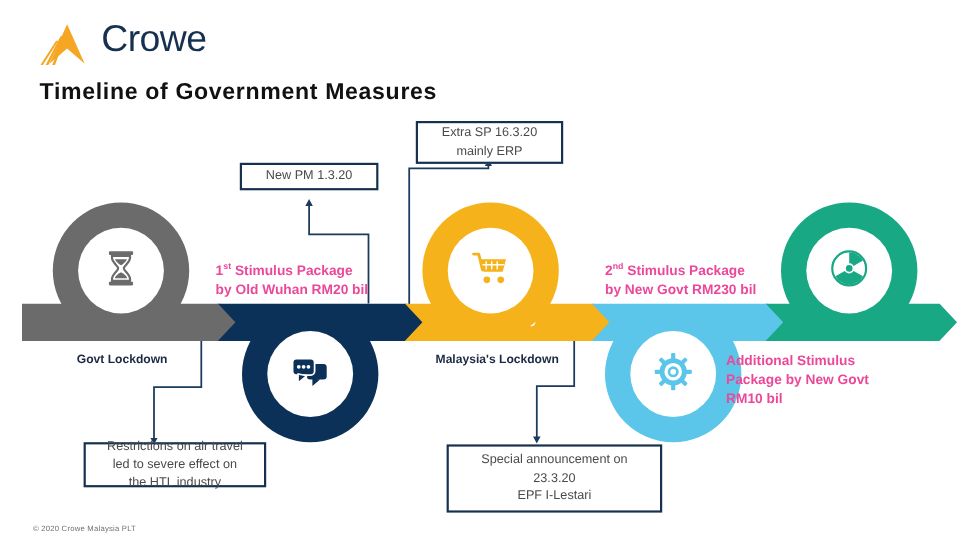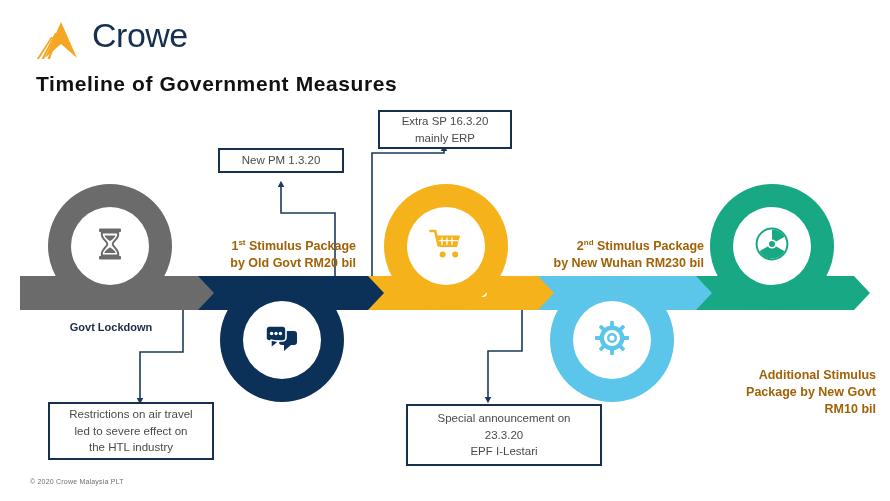"1st Stimulus Package" .cap-big { color: #a16207 -> #ec4899; text-align: right -> left }
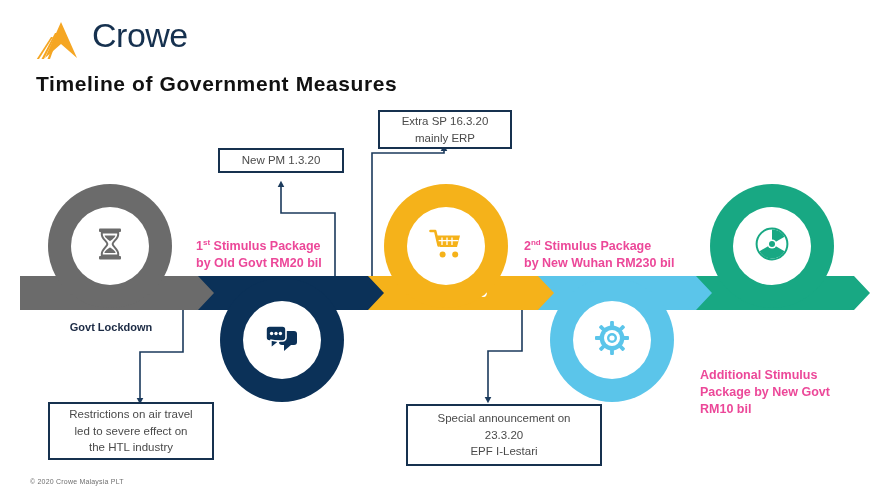"2nd Stimulus Package" div.cap-big { left: 524px -> 550px }
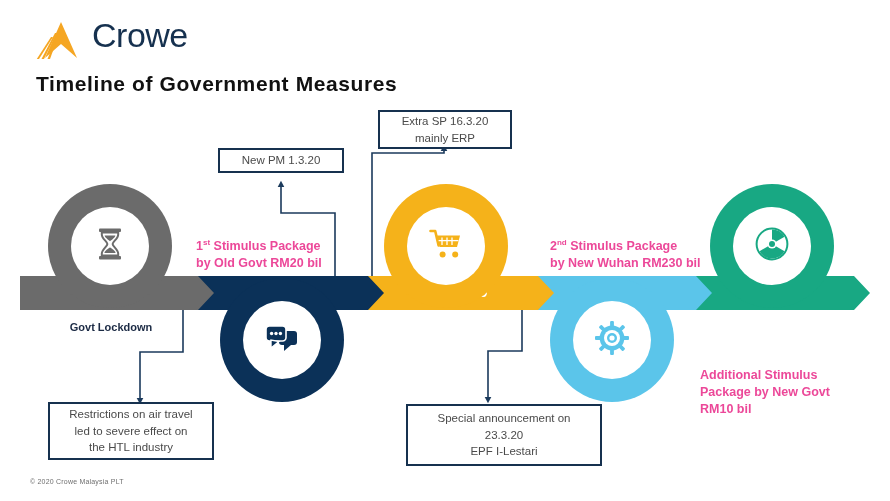"by Old Govt RM20 bil" span { text: Govt -> Wuhan }
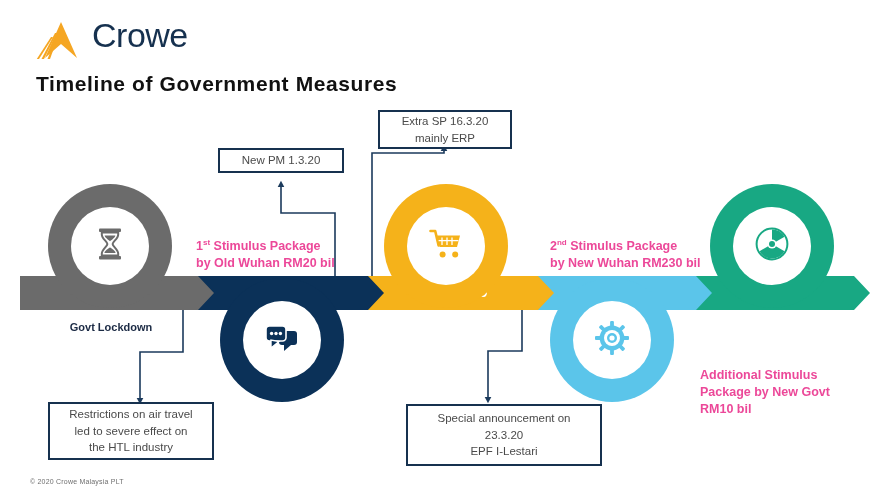"by New Wuhan RM230 bil" span { text: Wuhan -> Govt }
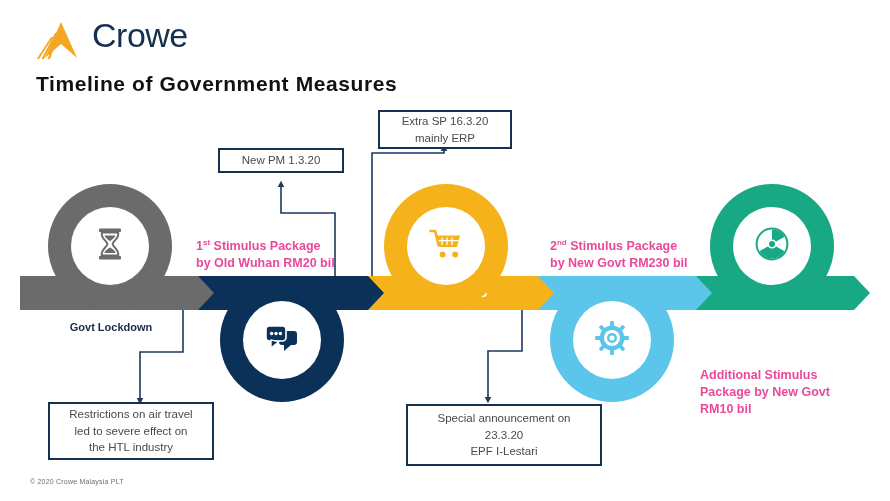"Malaysia's Lockdown" div.cap { html: none -> <div>Malaysia's Lockdown</div> }
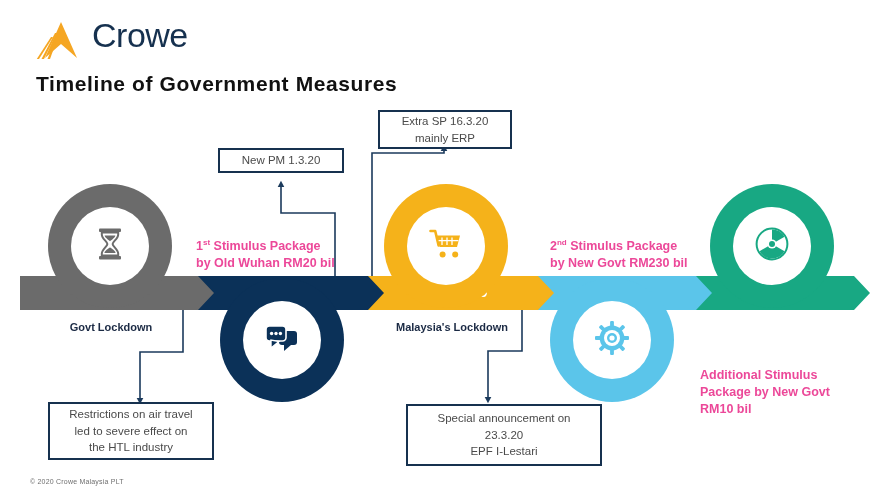"Additional Stimulus" div.cap-big { left: 700px -> 660px; margin-top: 47px -> none }
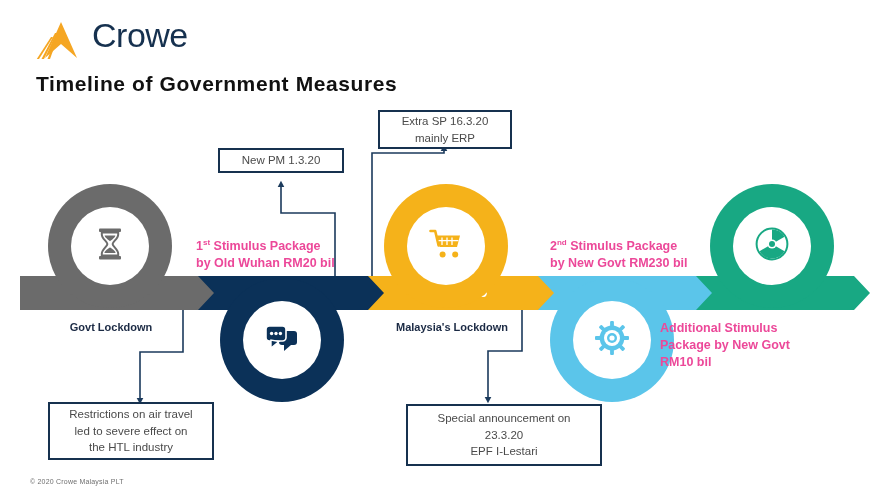"Restrictions on air travel" div.callout { height: 58px -> 41px; left: 48px -> 76px }
